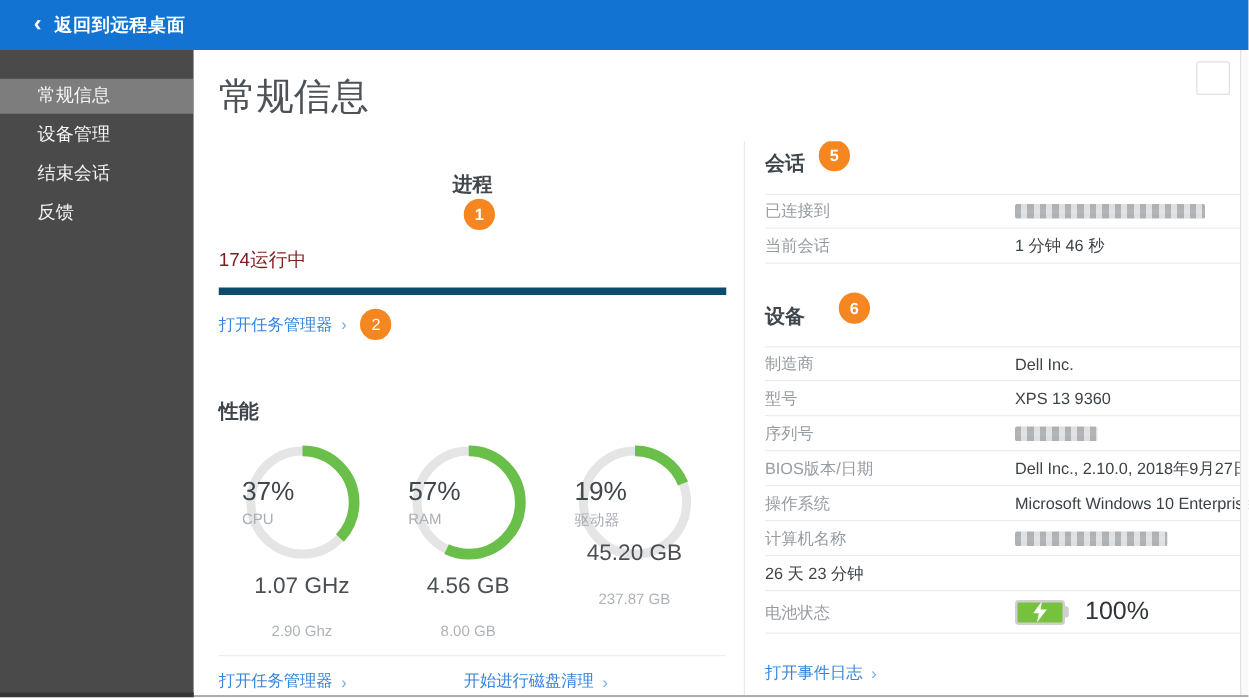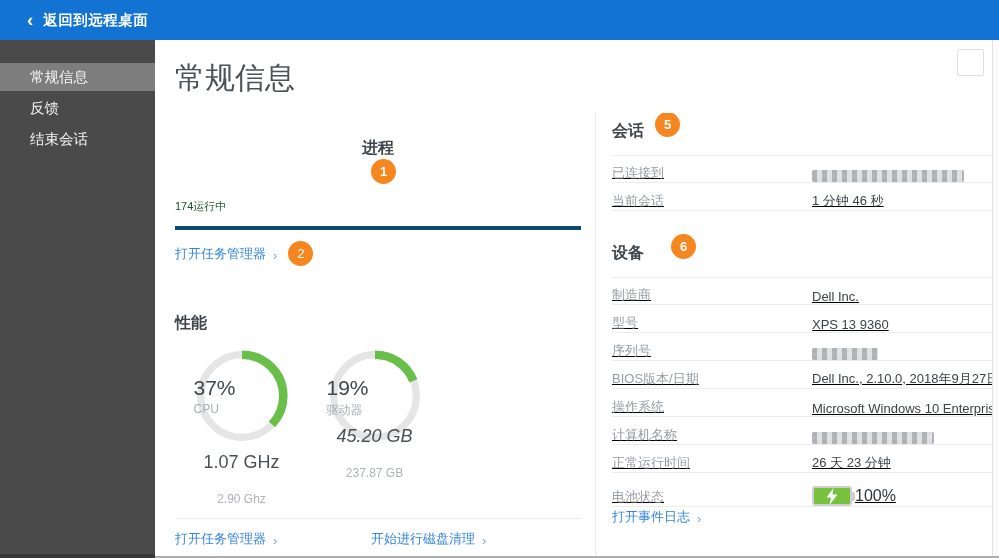"设备管理" div.side-item { html: none -> <div>设备管理</div> }
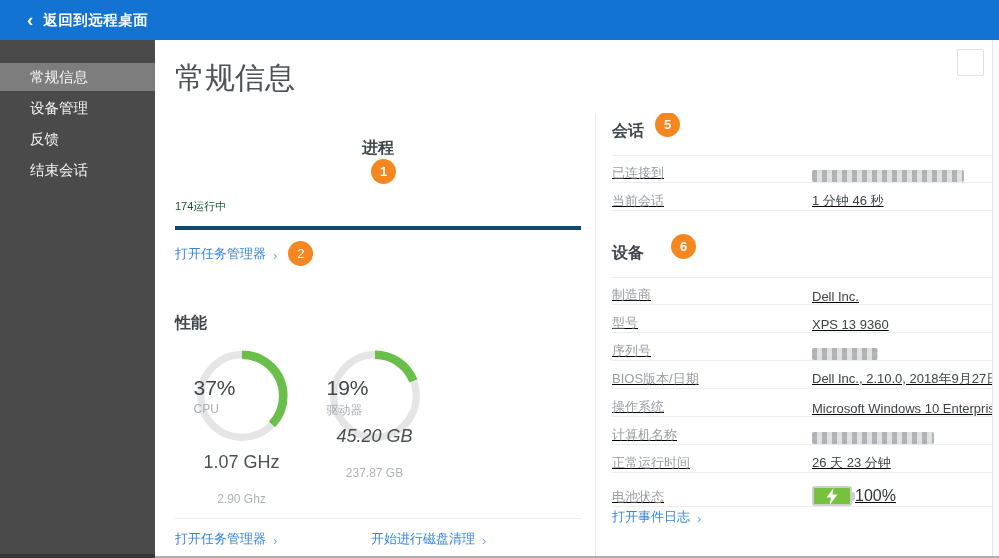"反馈" div.side-item { order: before "结束会话" -> after "结束会话" }
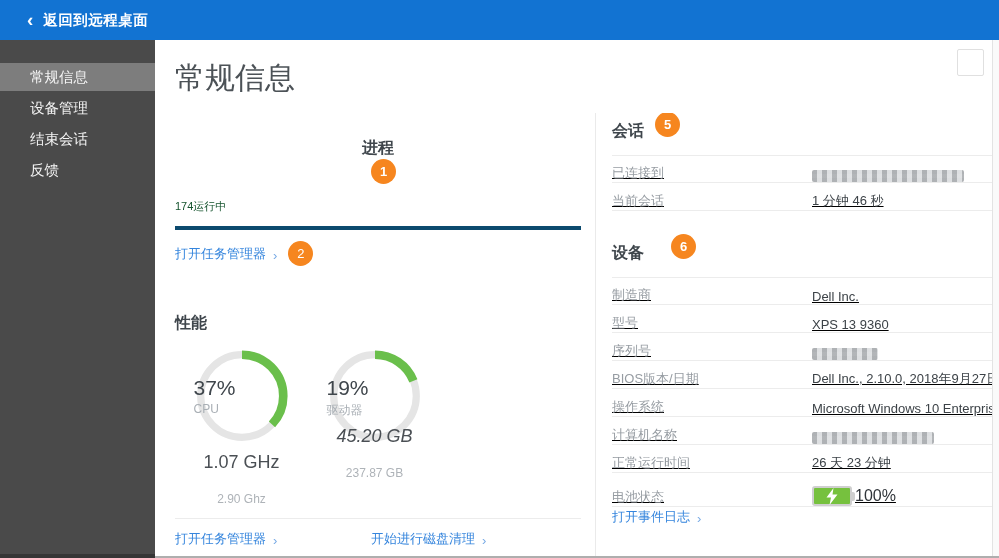"已连接到" .trow { align-items: flex-end -> center; text-decoration: underline -> none }
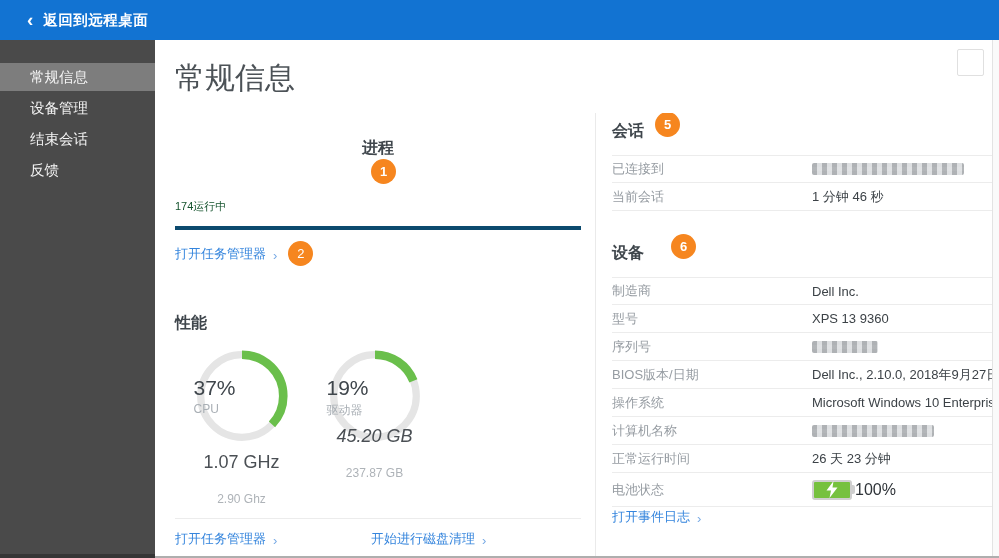"174运行中" .status-row { border-bottom: 4px solid #0c4a6e -> 6px solid #0c4a6e; color: #14532d -> #7f1d1d; font-size: 11px -> 15px }
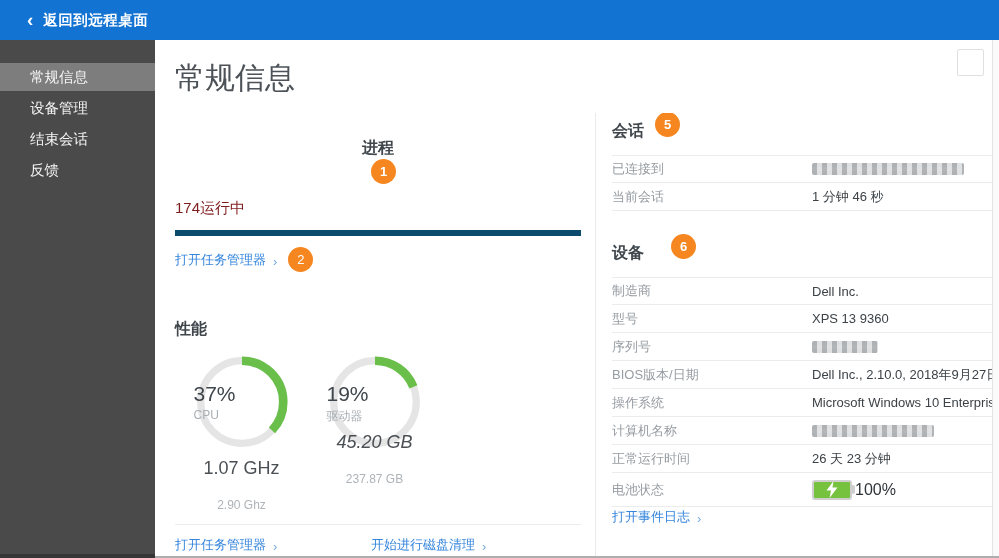"打开任务管理器" .link { align-items: flex-end -> center }
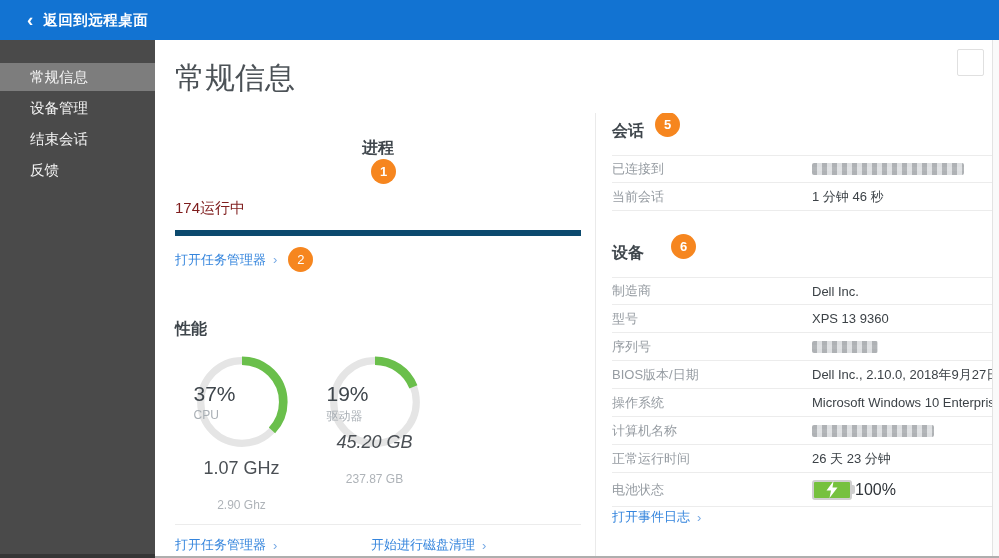"57%" div.gauge { html: none -> <div> <svg> <circle></circle> <circle></circle> <g></g> </svg> <div> <div>57%</div> <div>RAM</div> </div> <div>4.56 GB</div> <div>8.00 GB</div> </div> }
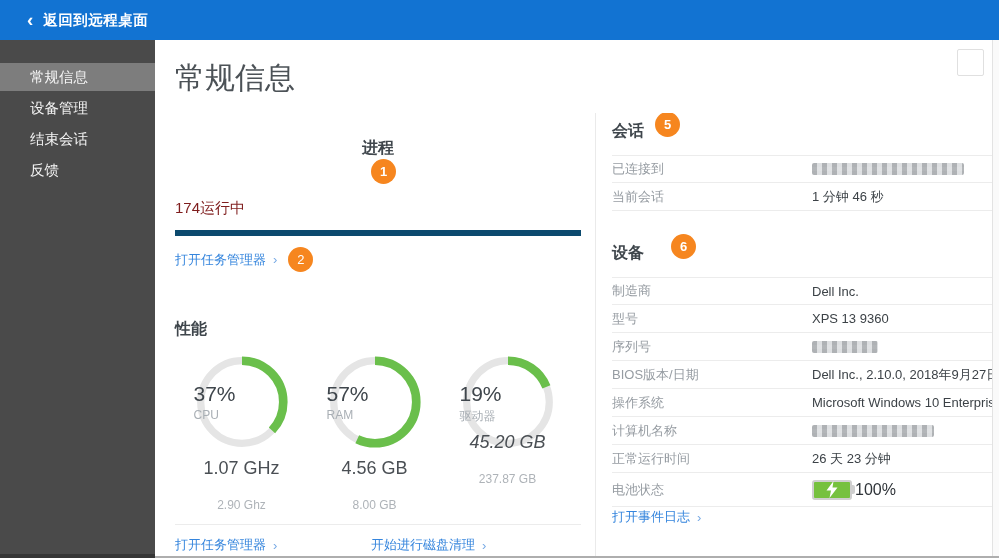"45.20 GB" div.gauge-val { font-style: italic -> none }
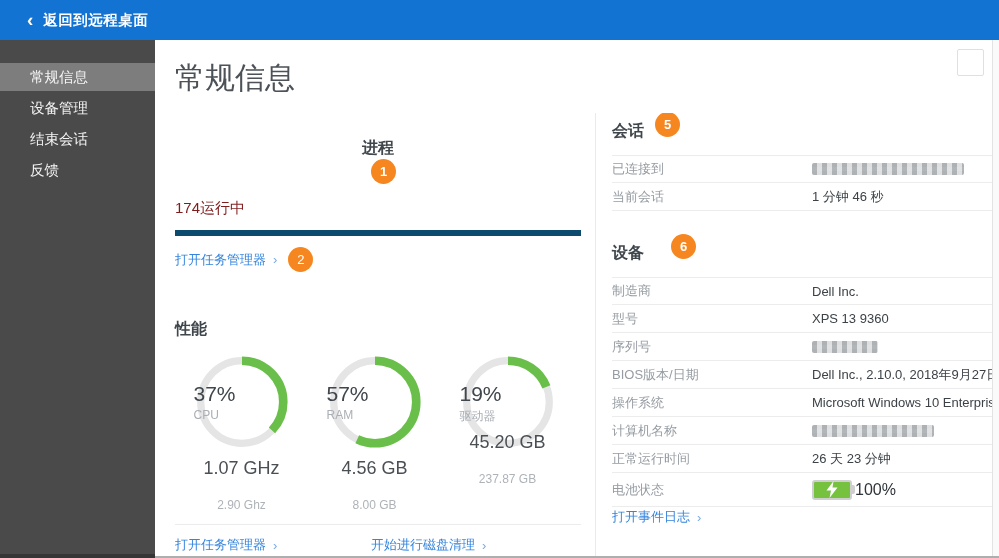"正常运行时间" div.tlabel { html: <div>正常运行时间</div> -> none }
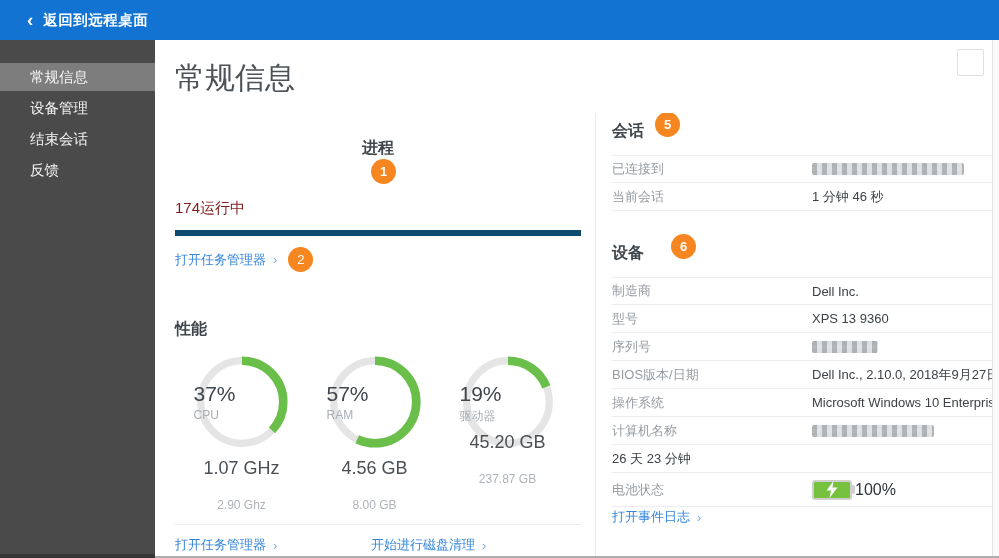"100%" .batt-pct { font-size: 16px -> 20px; margin-left: none -> 13px }
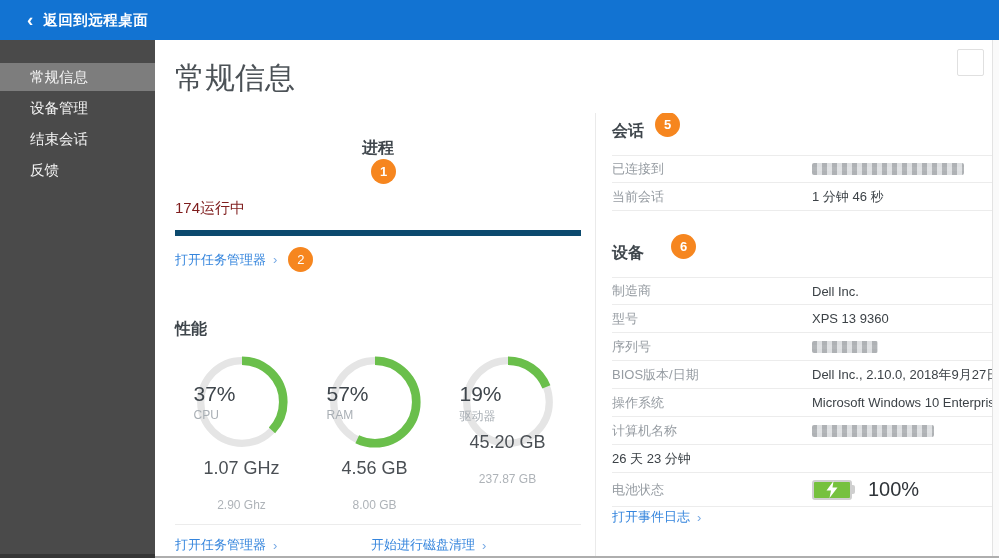"打开事件日志" .right-link-row { margin-top: 0 -> 22px }
